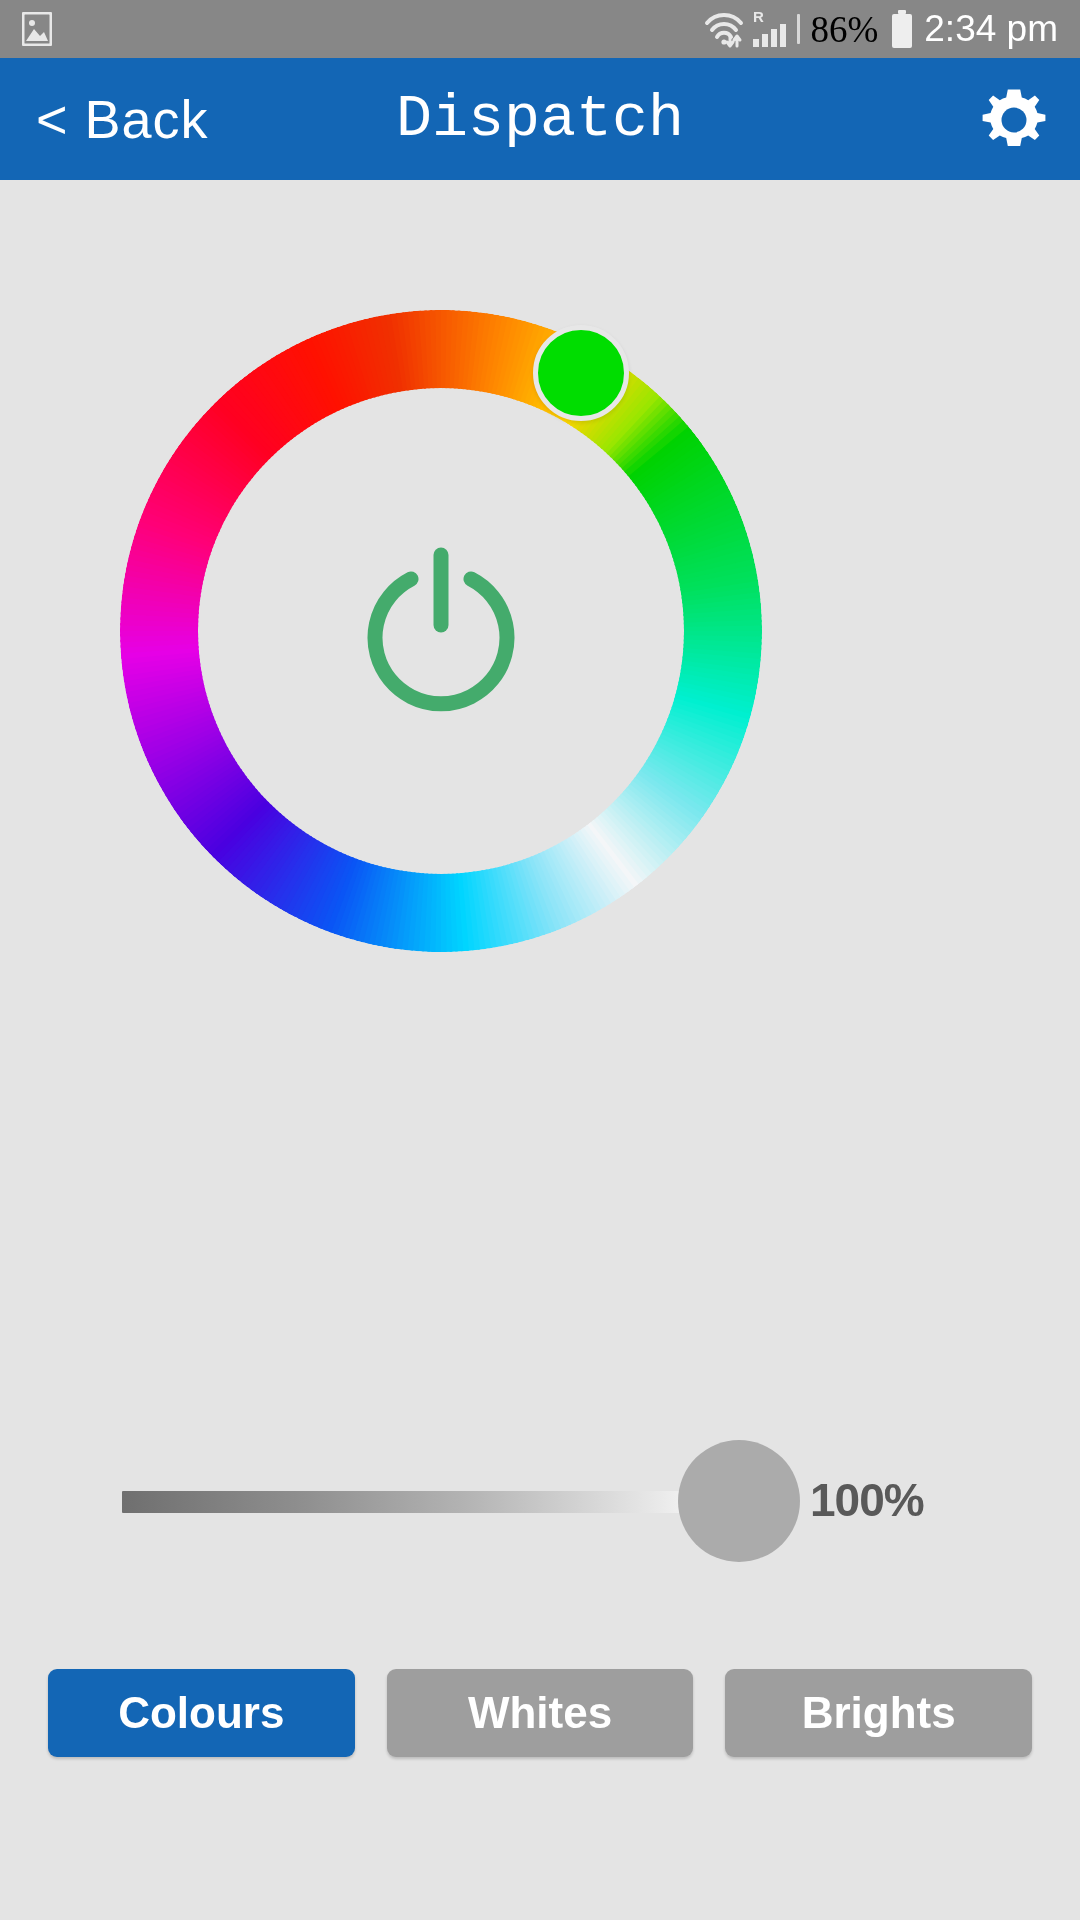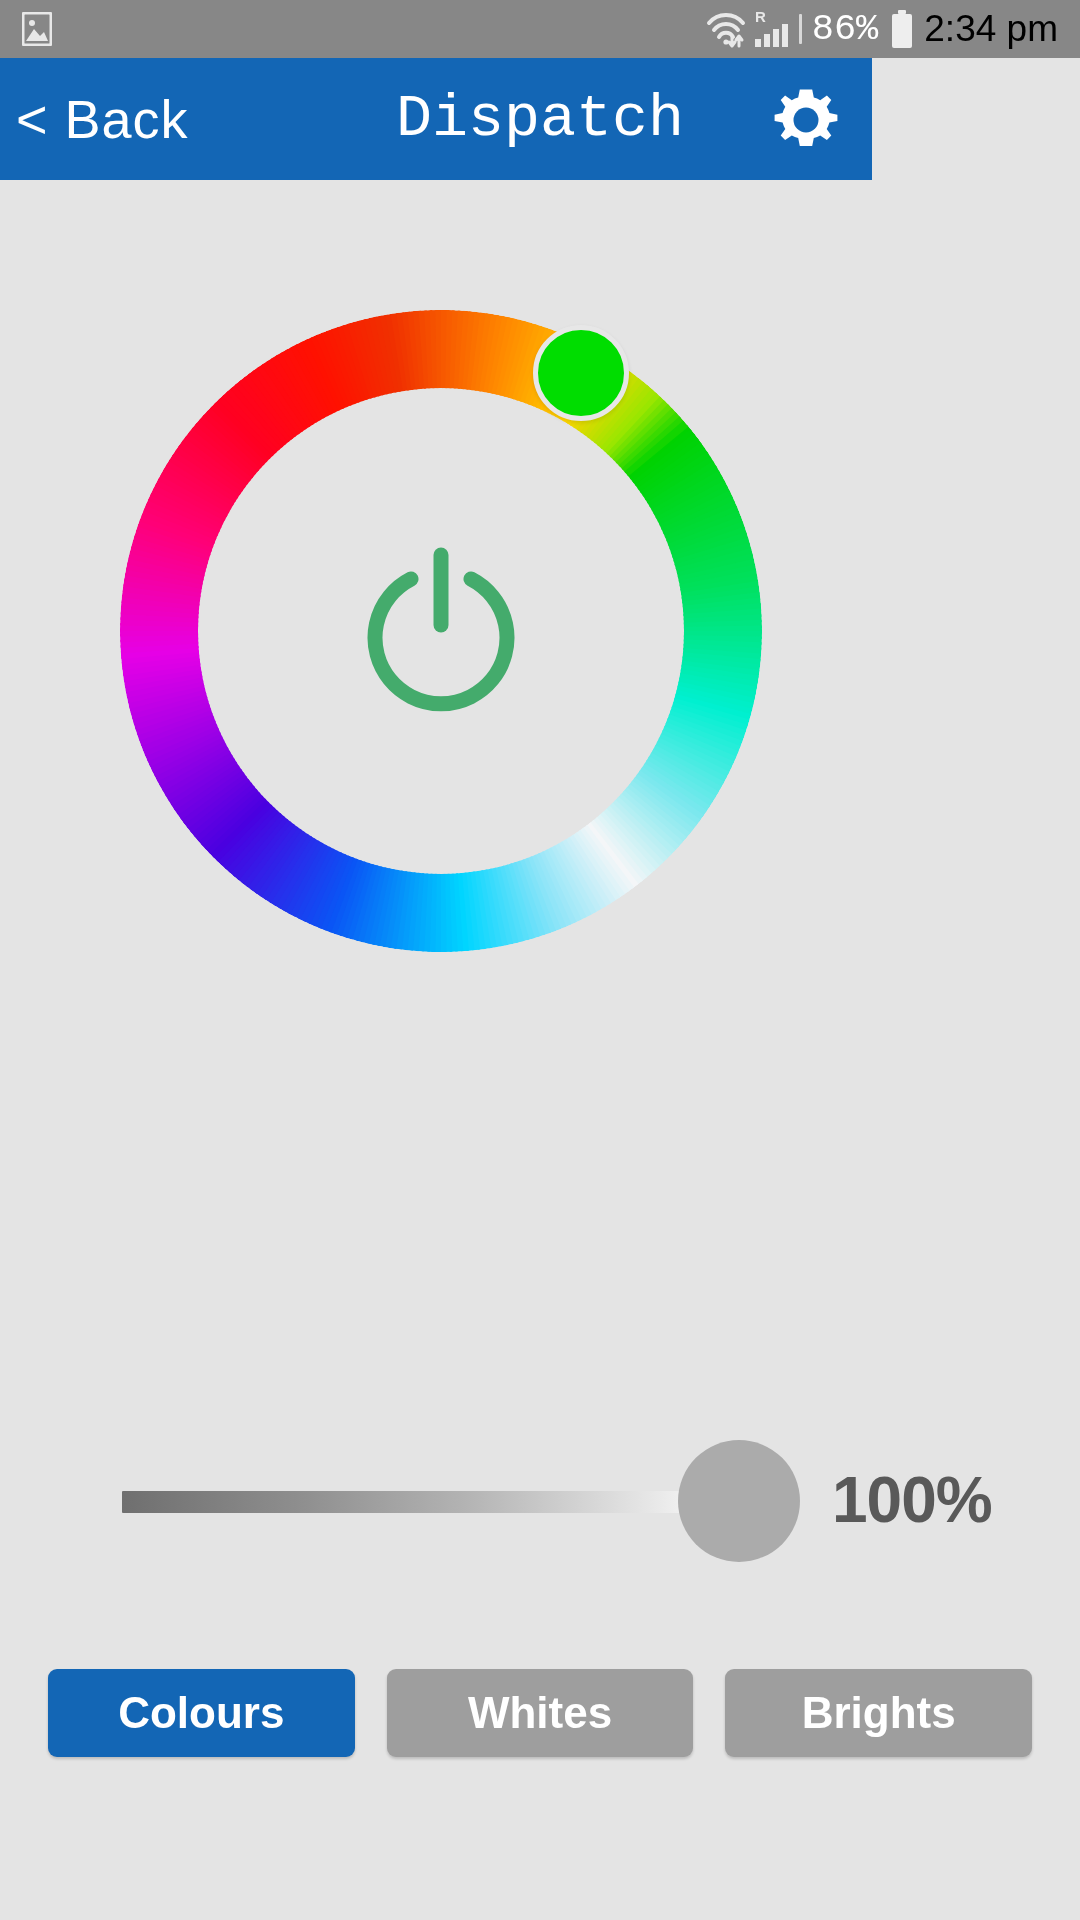"86%" .battery-pct { color: #ffffff -> #000000; font-family: Liberation Mono, monospace -> Liberation Serif, serif }
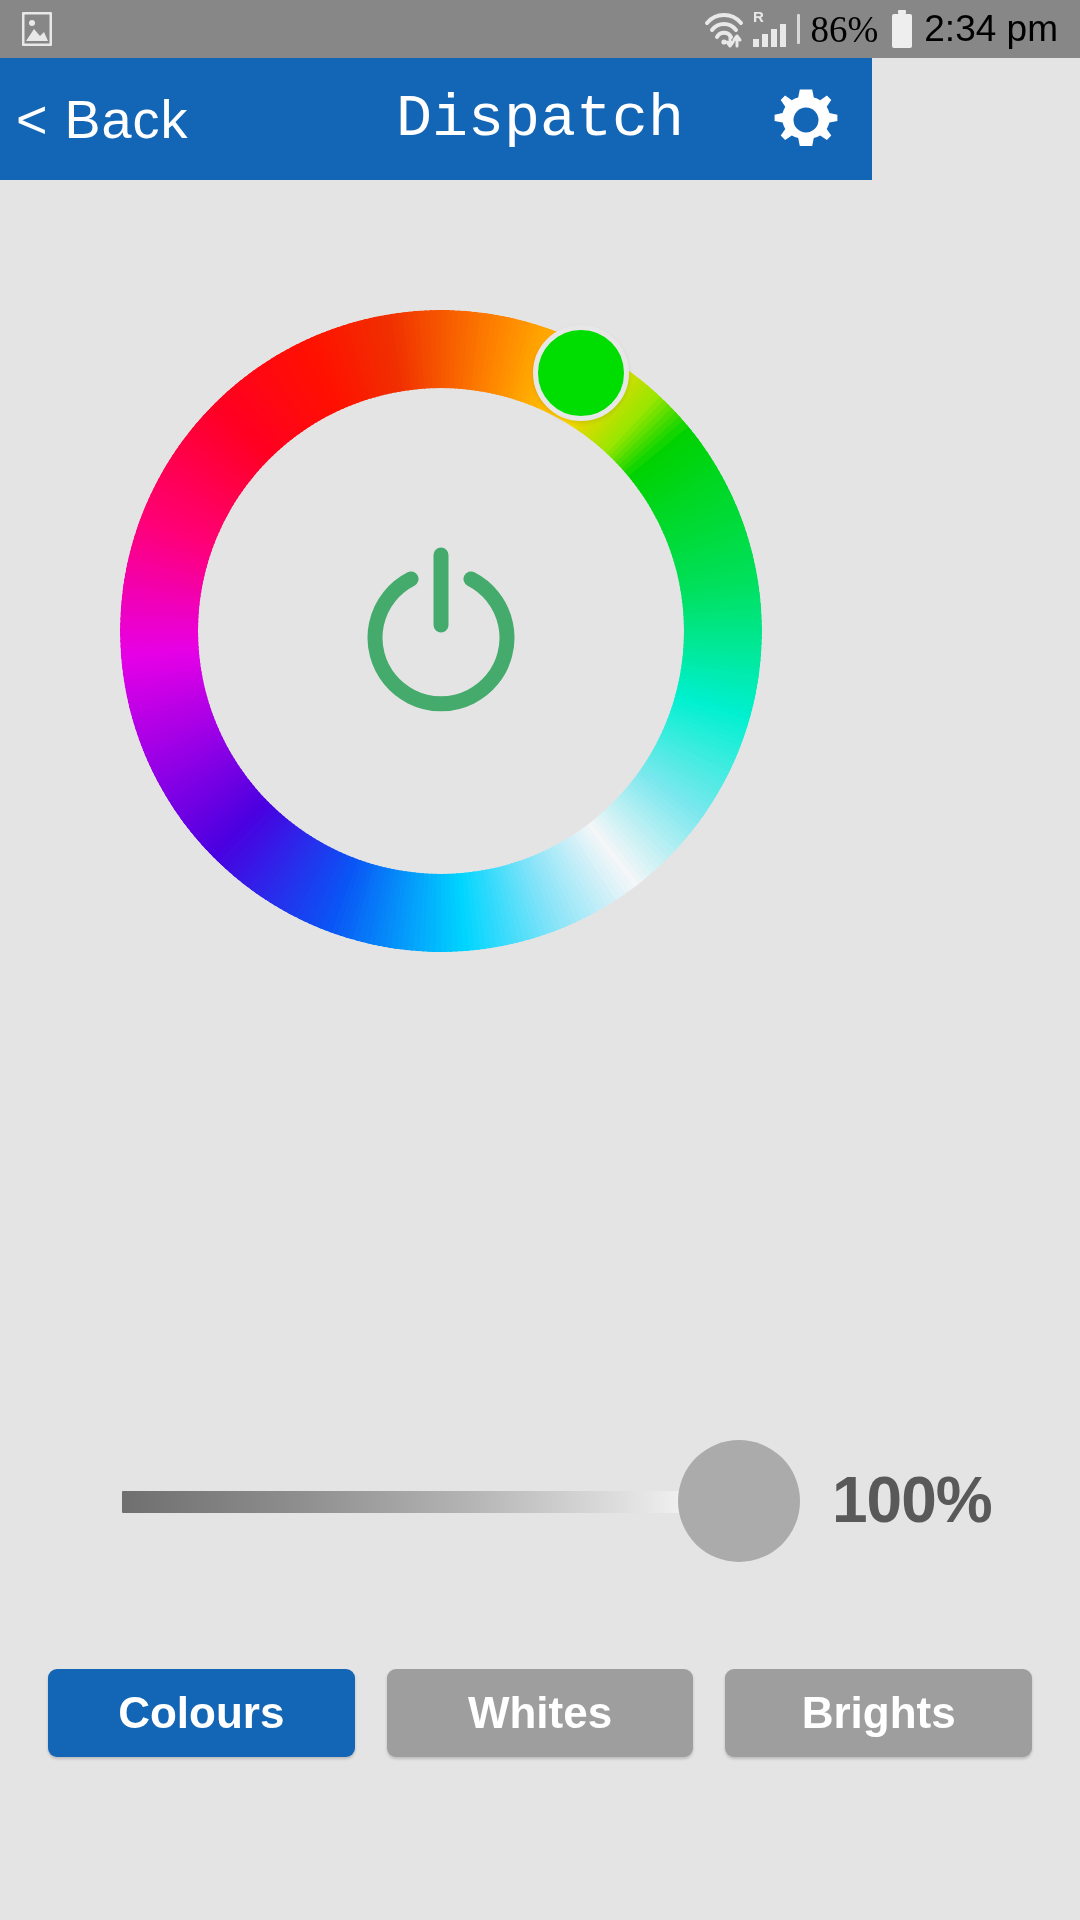"2:34 pm" .status-clock { color: #000000 -> #ffffff }
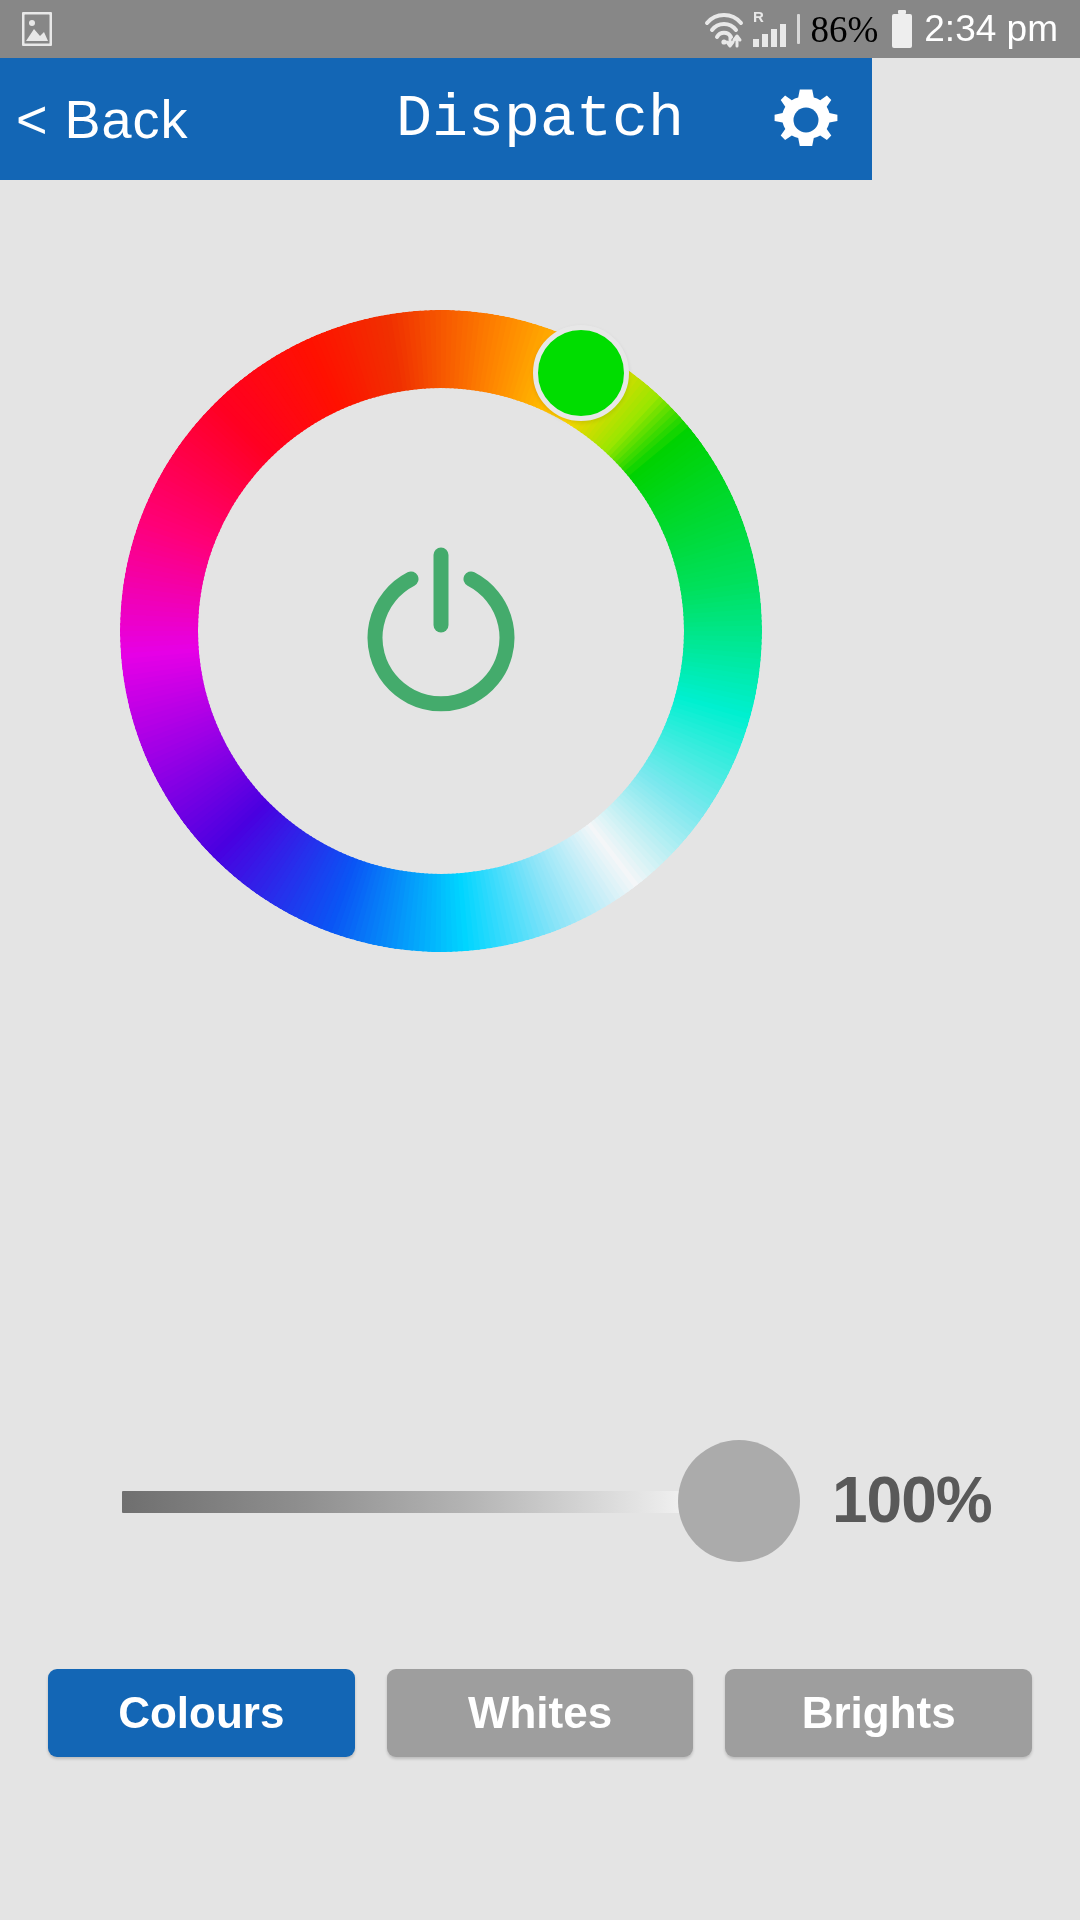"< Back" .app-bar { padding: 0 16px -> 0 36px; width: 872px -> 1080px }
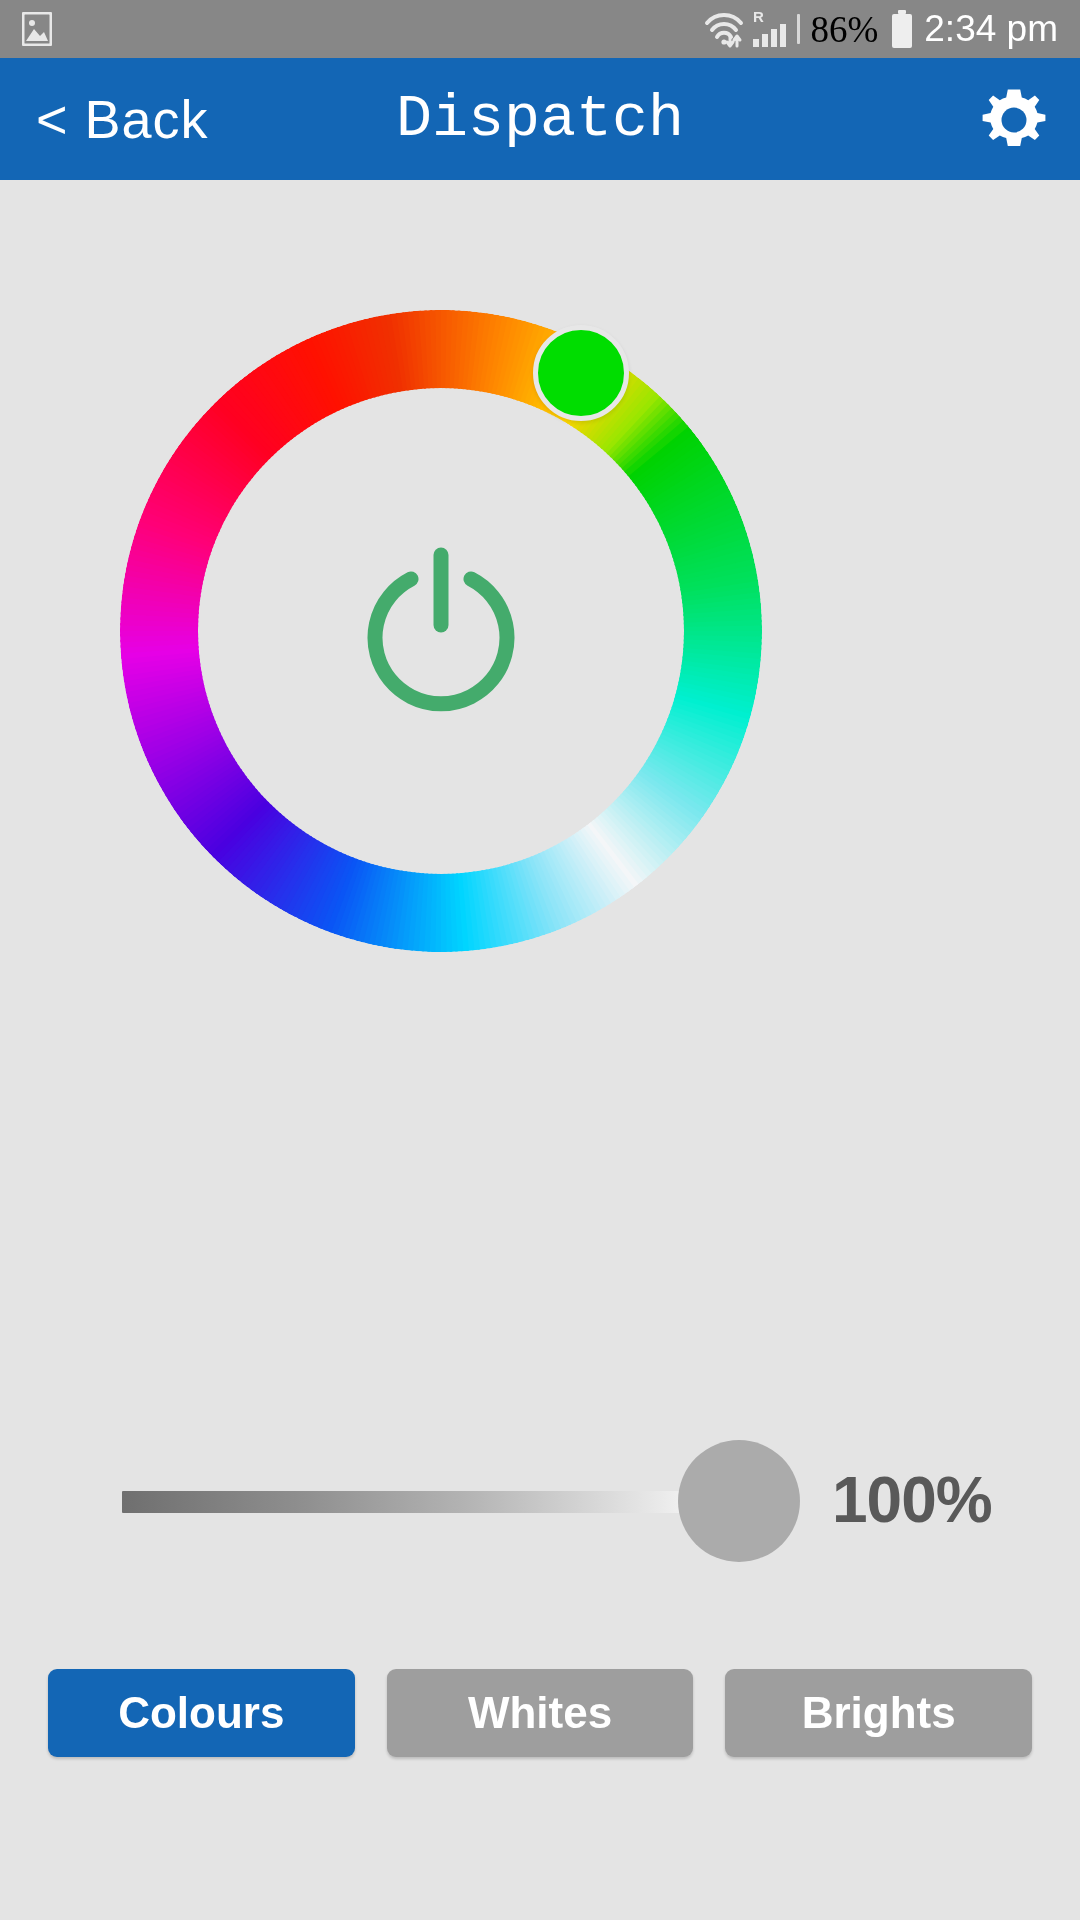"100%" .slider-value { font-size: 64px -> 46px; margin-left: 80px -> 58px }
